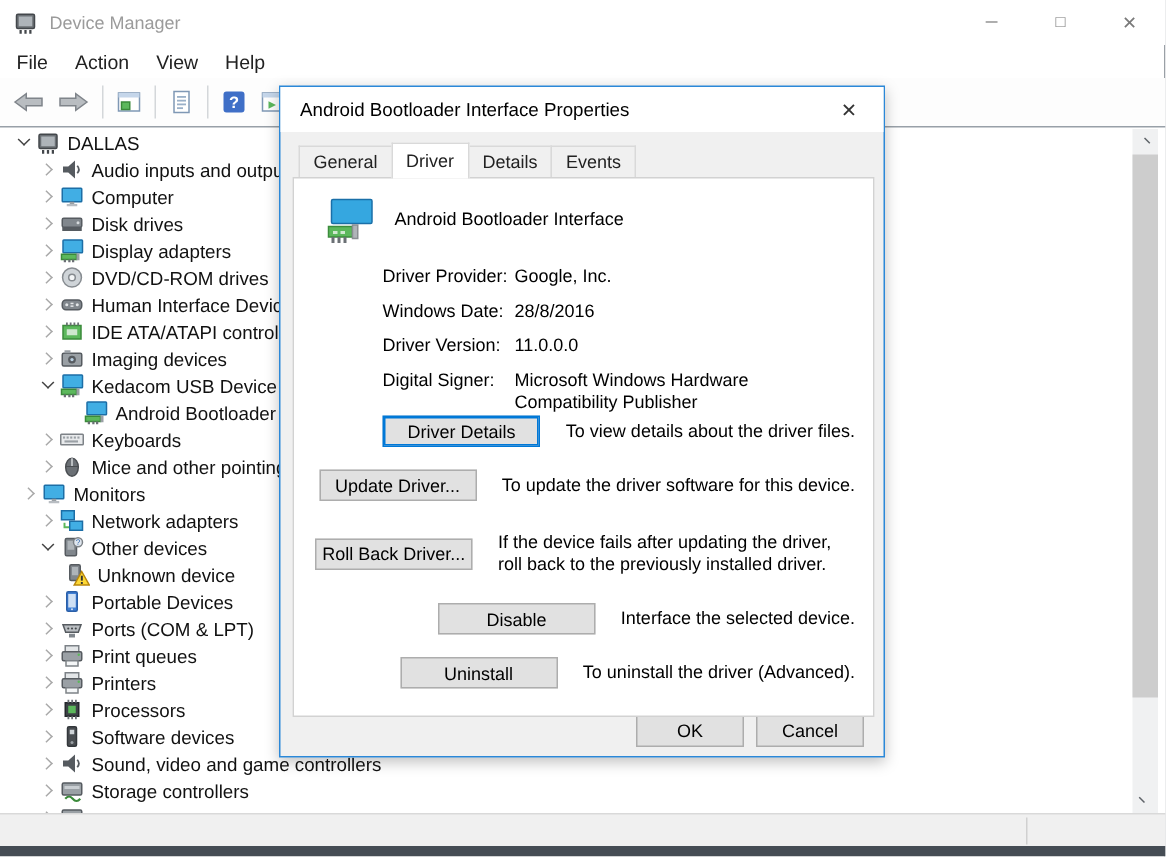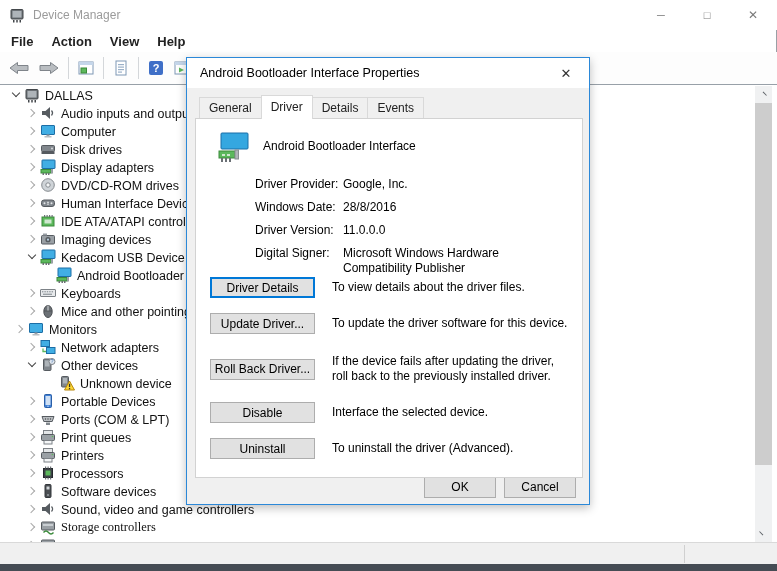"File" .menubar { font-weight: bold -> none }
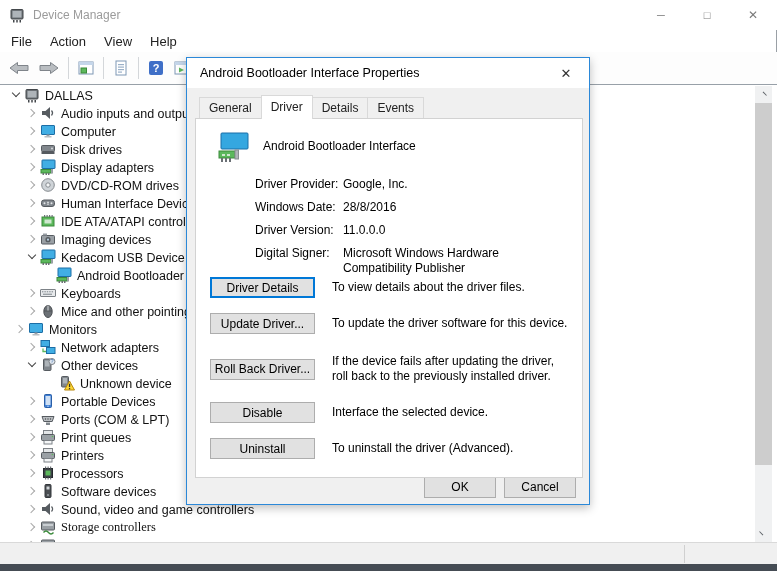"Driver Details" .action-row { justify-content: none -> flex-end }
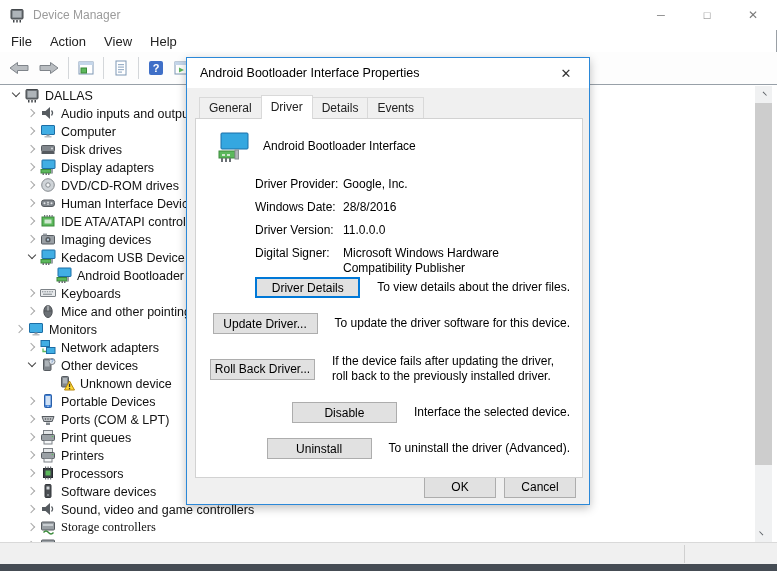"Unknown device" div.tree-row { padding-left: 43px -> 28px }
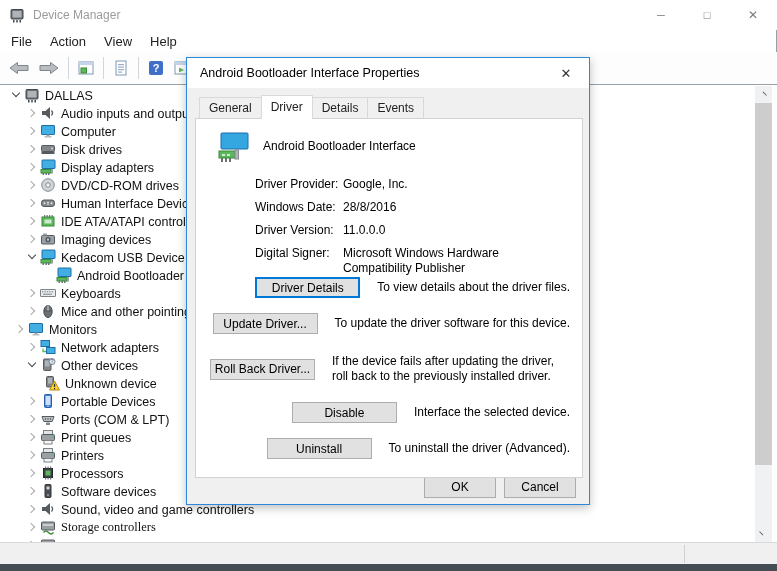"Storage controllers" div.tree-row { font-family: Liberation Serif, serif -> none }
